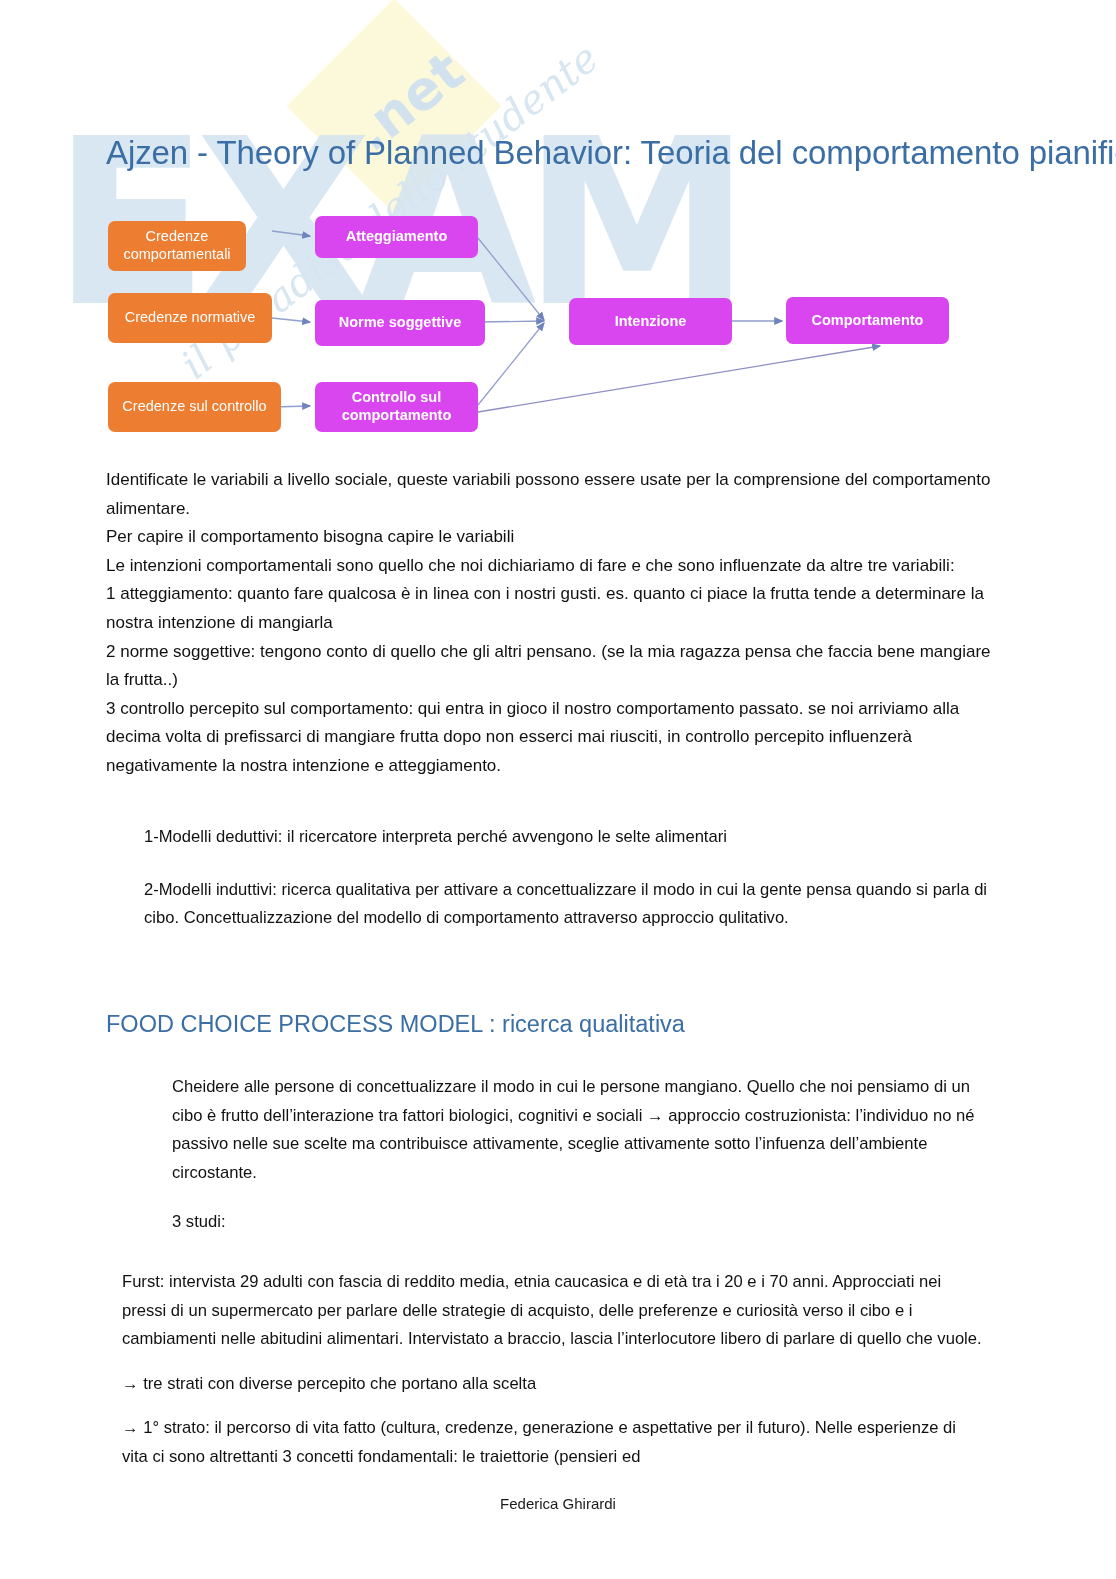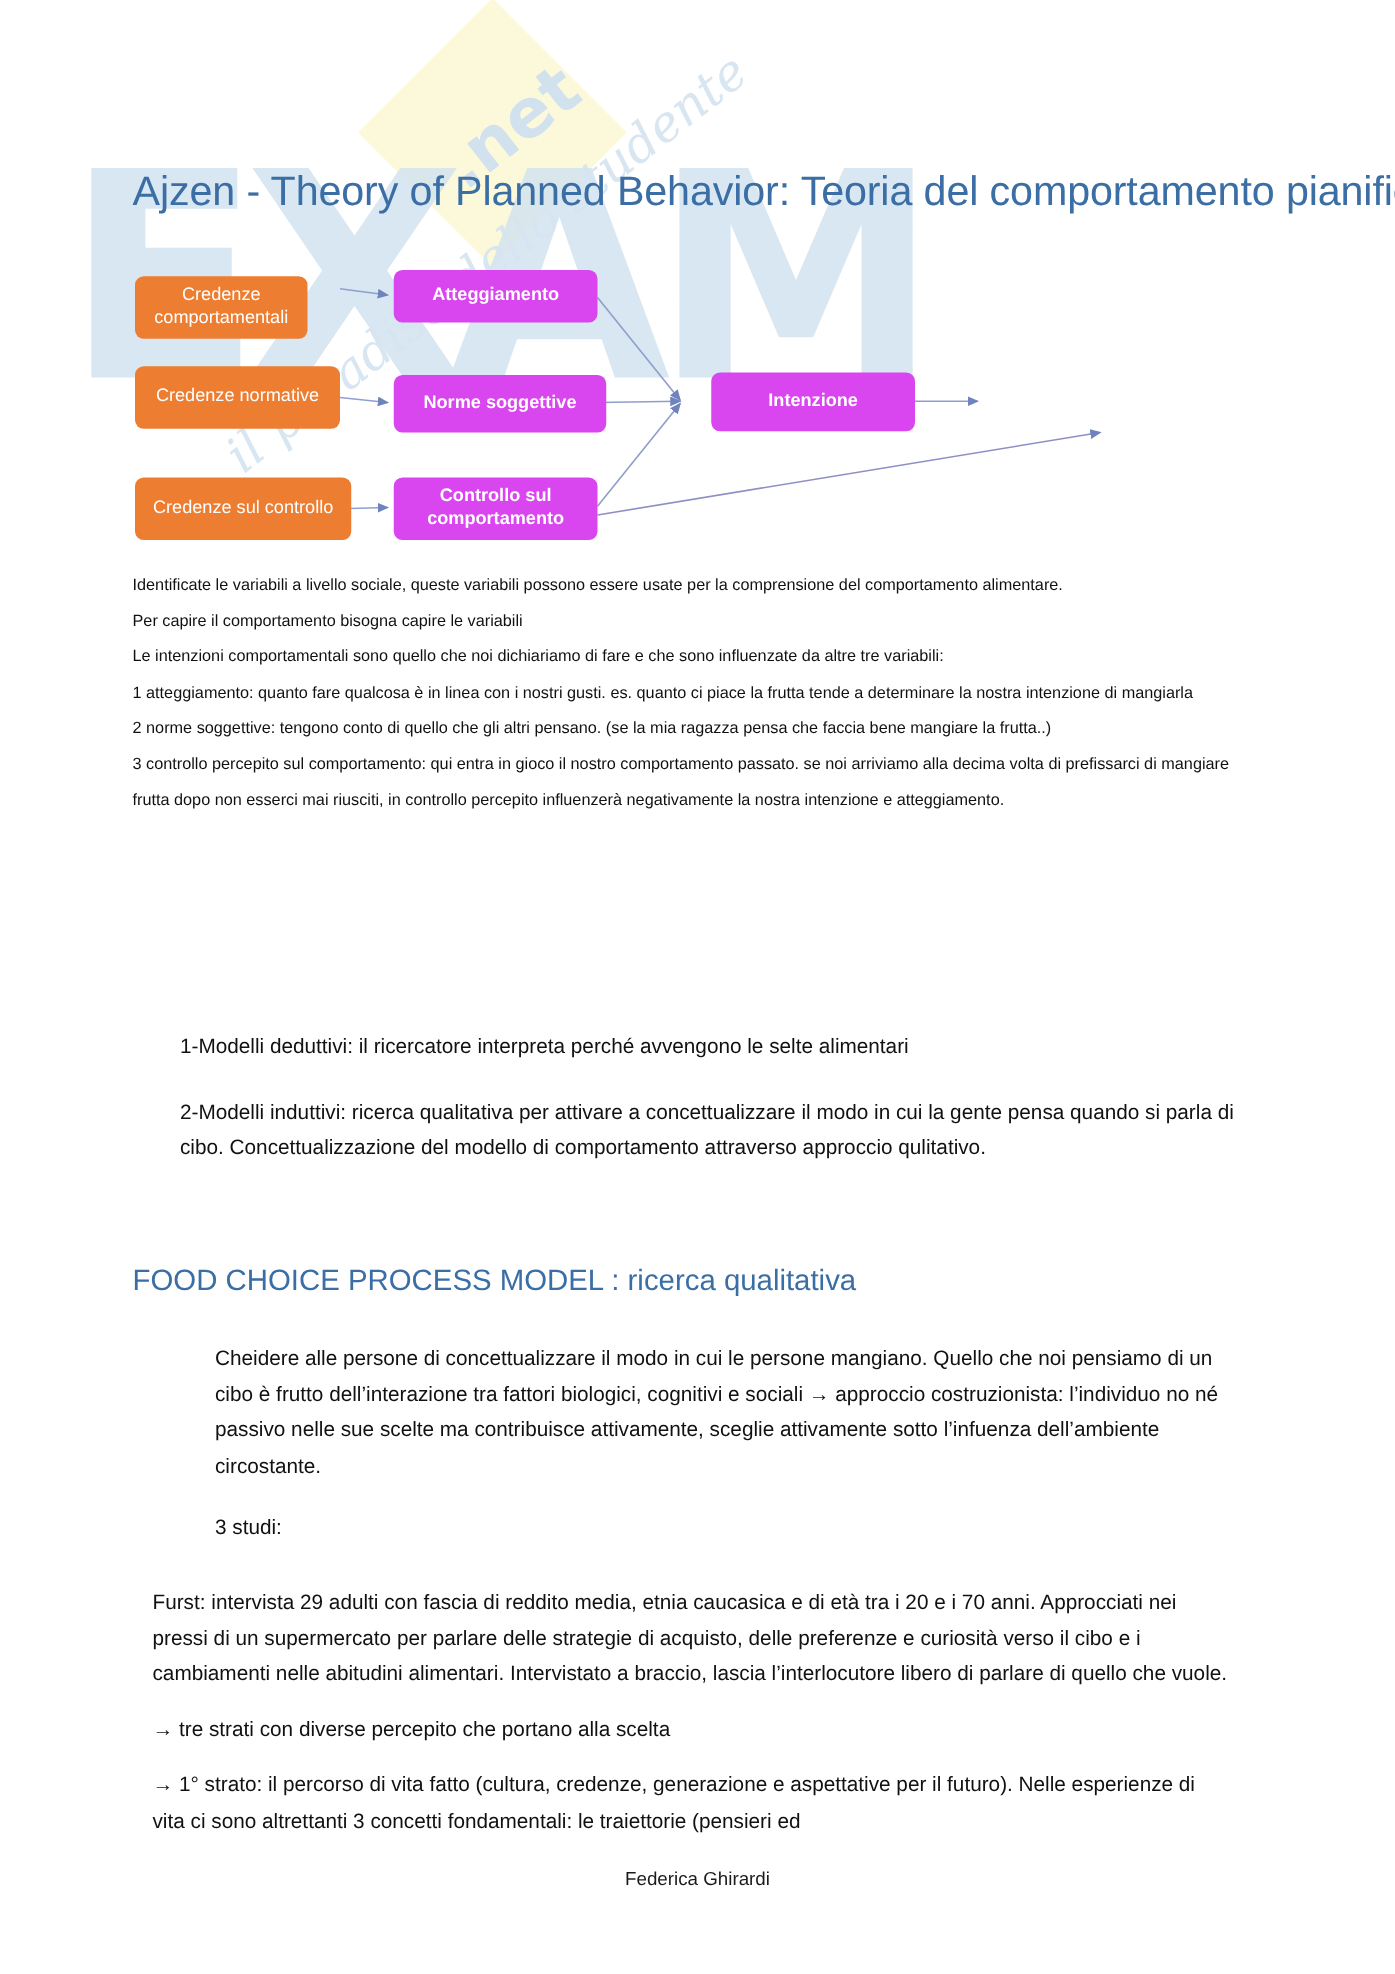"Comportamento" div.node { html: none -> <div>Comportamento</div> }
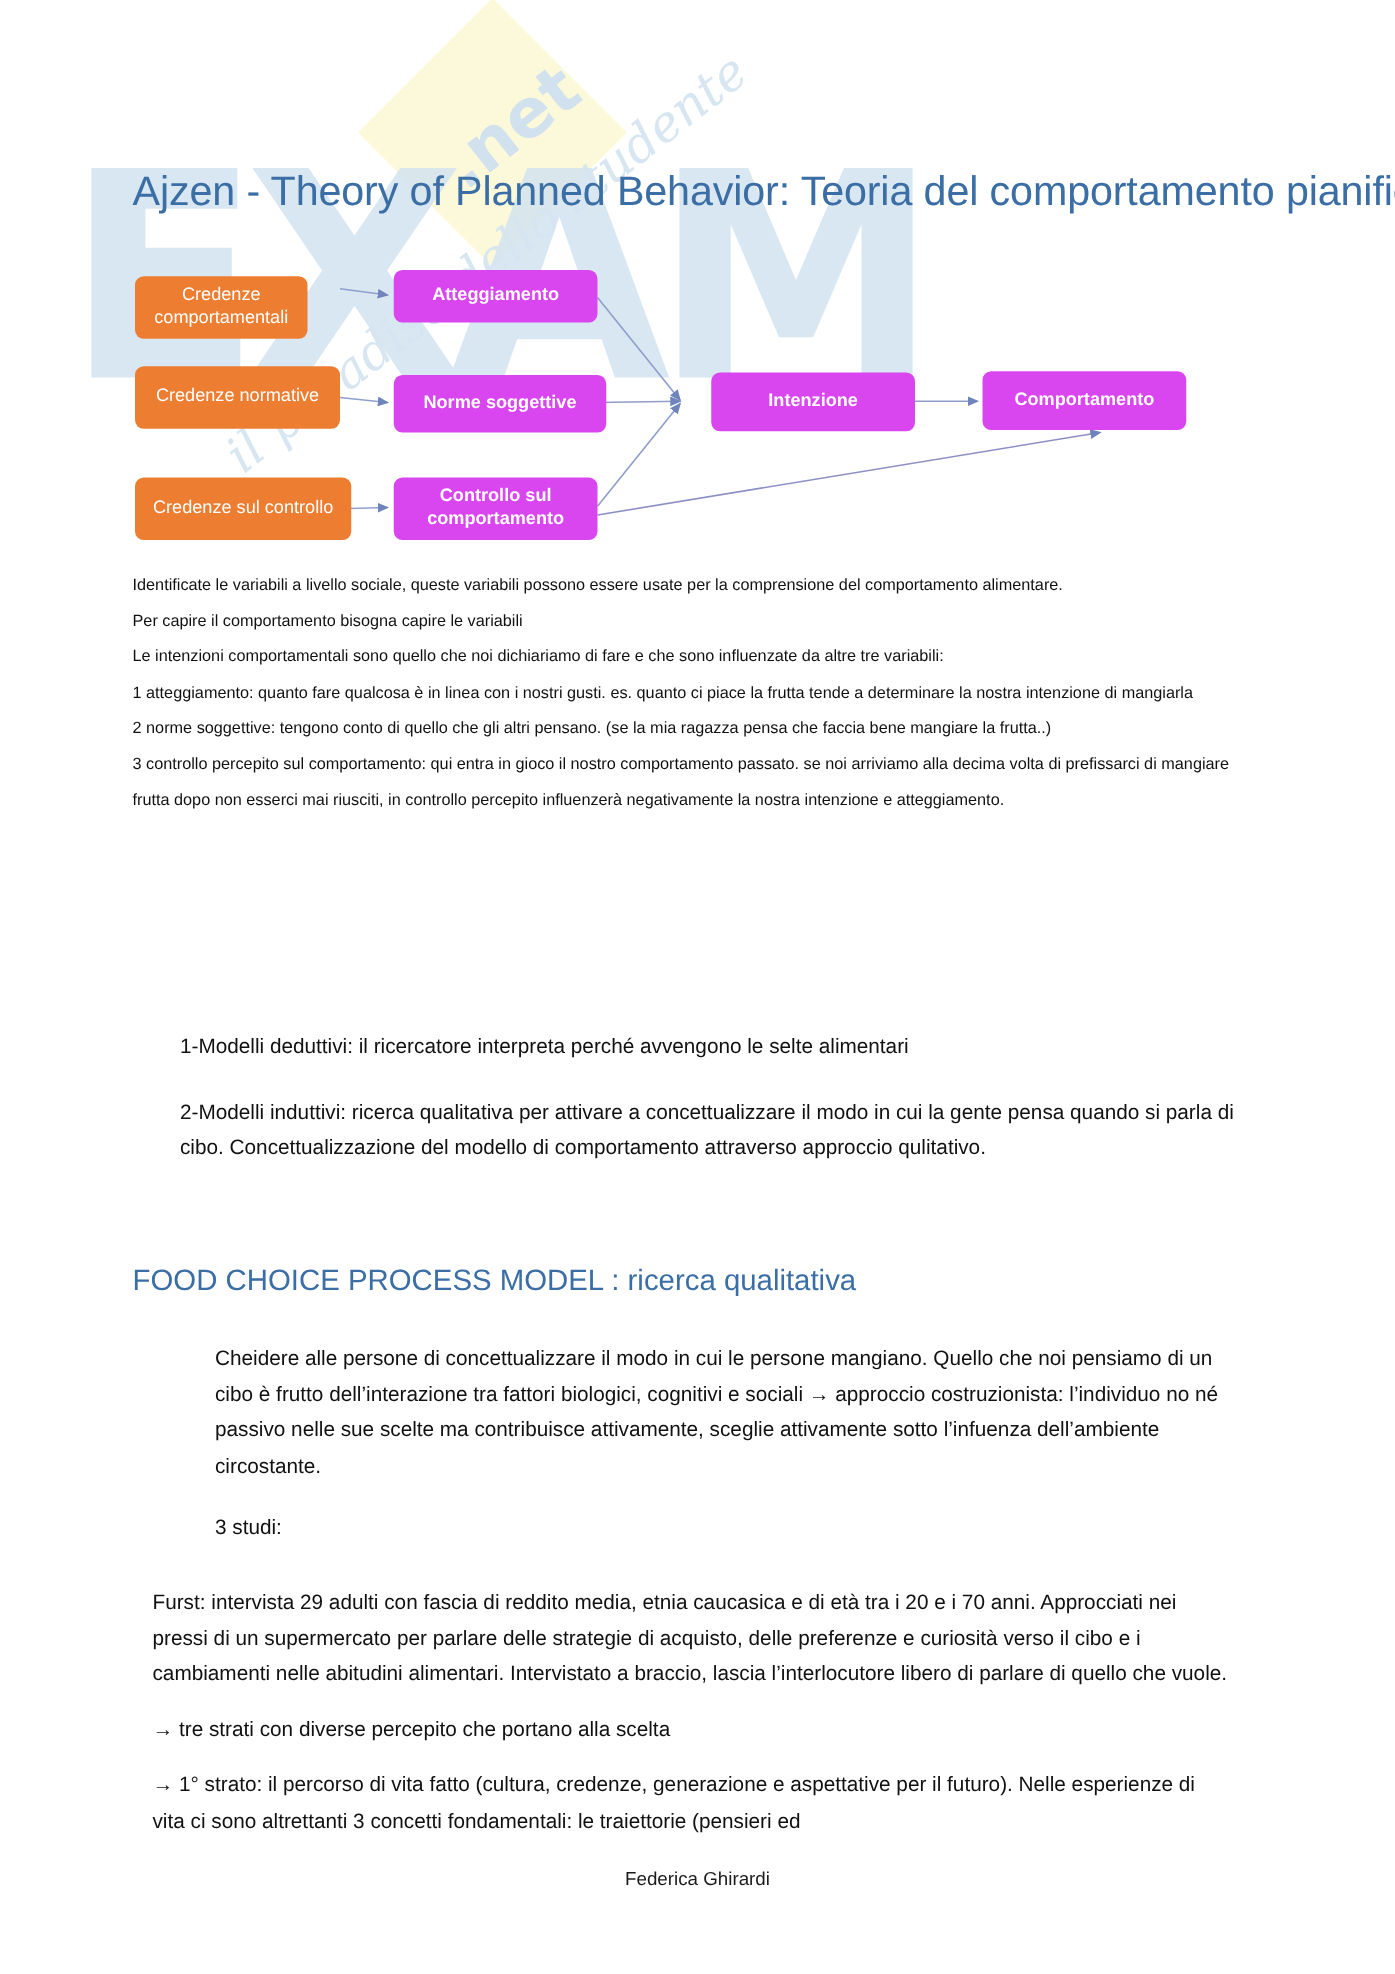"Identificate le variabili a livello" .body-text { font-size: 13px -> 17px; top: 454px -> 466px }
